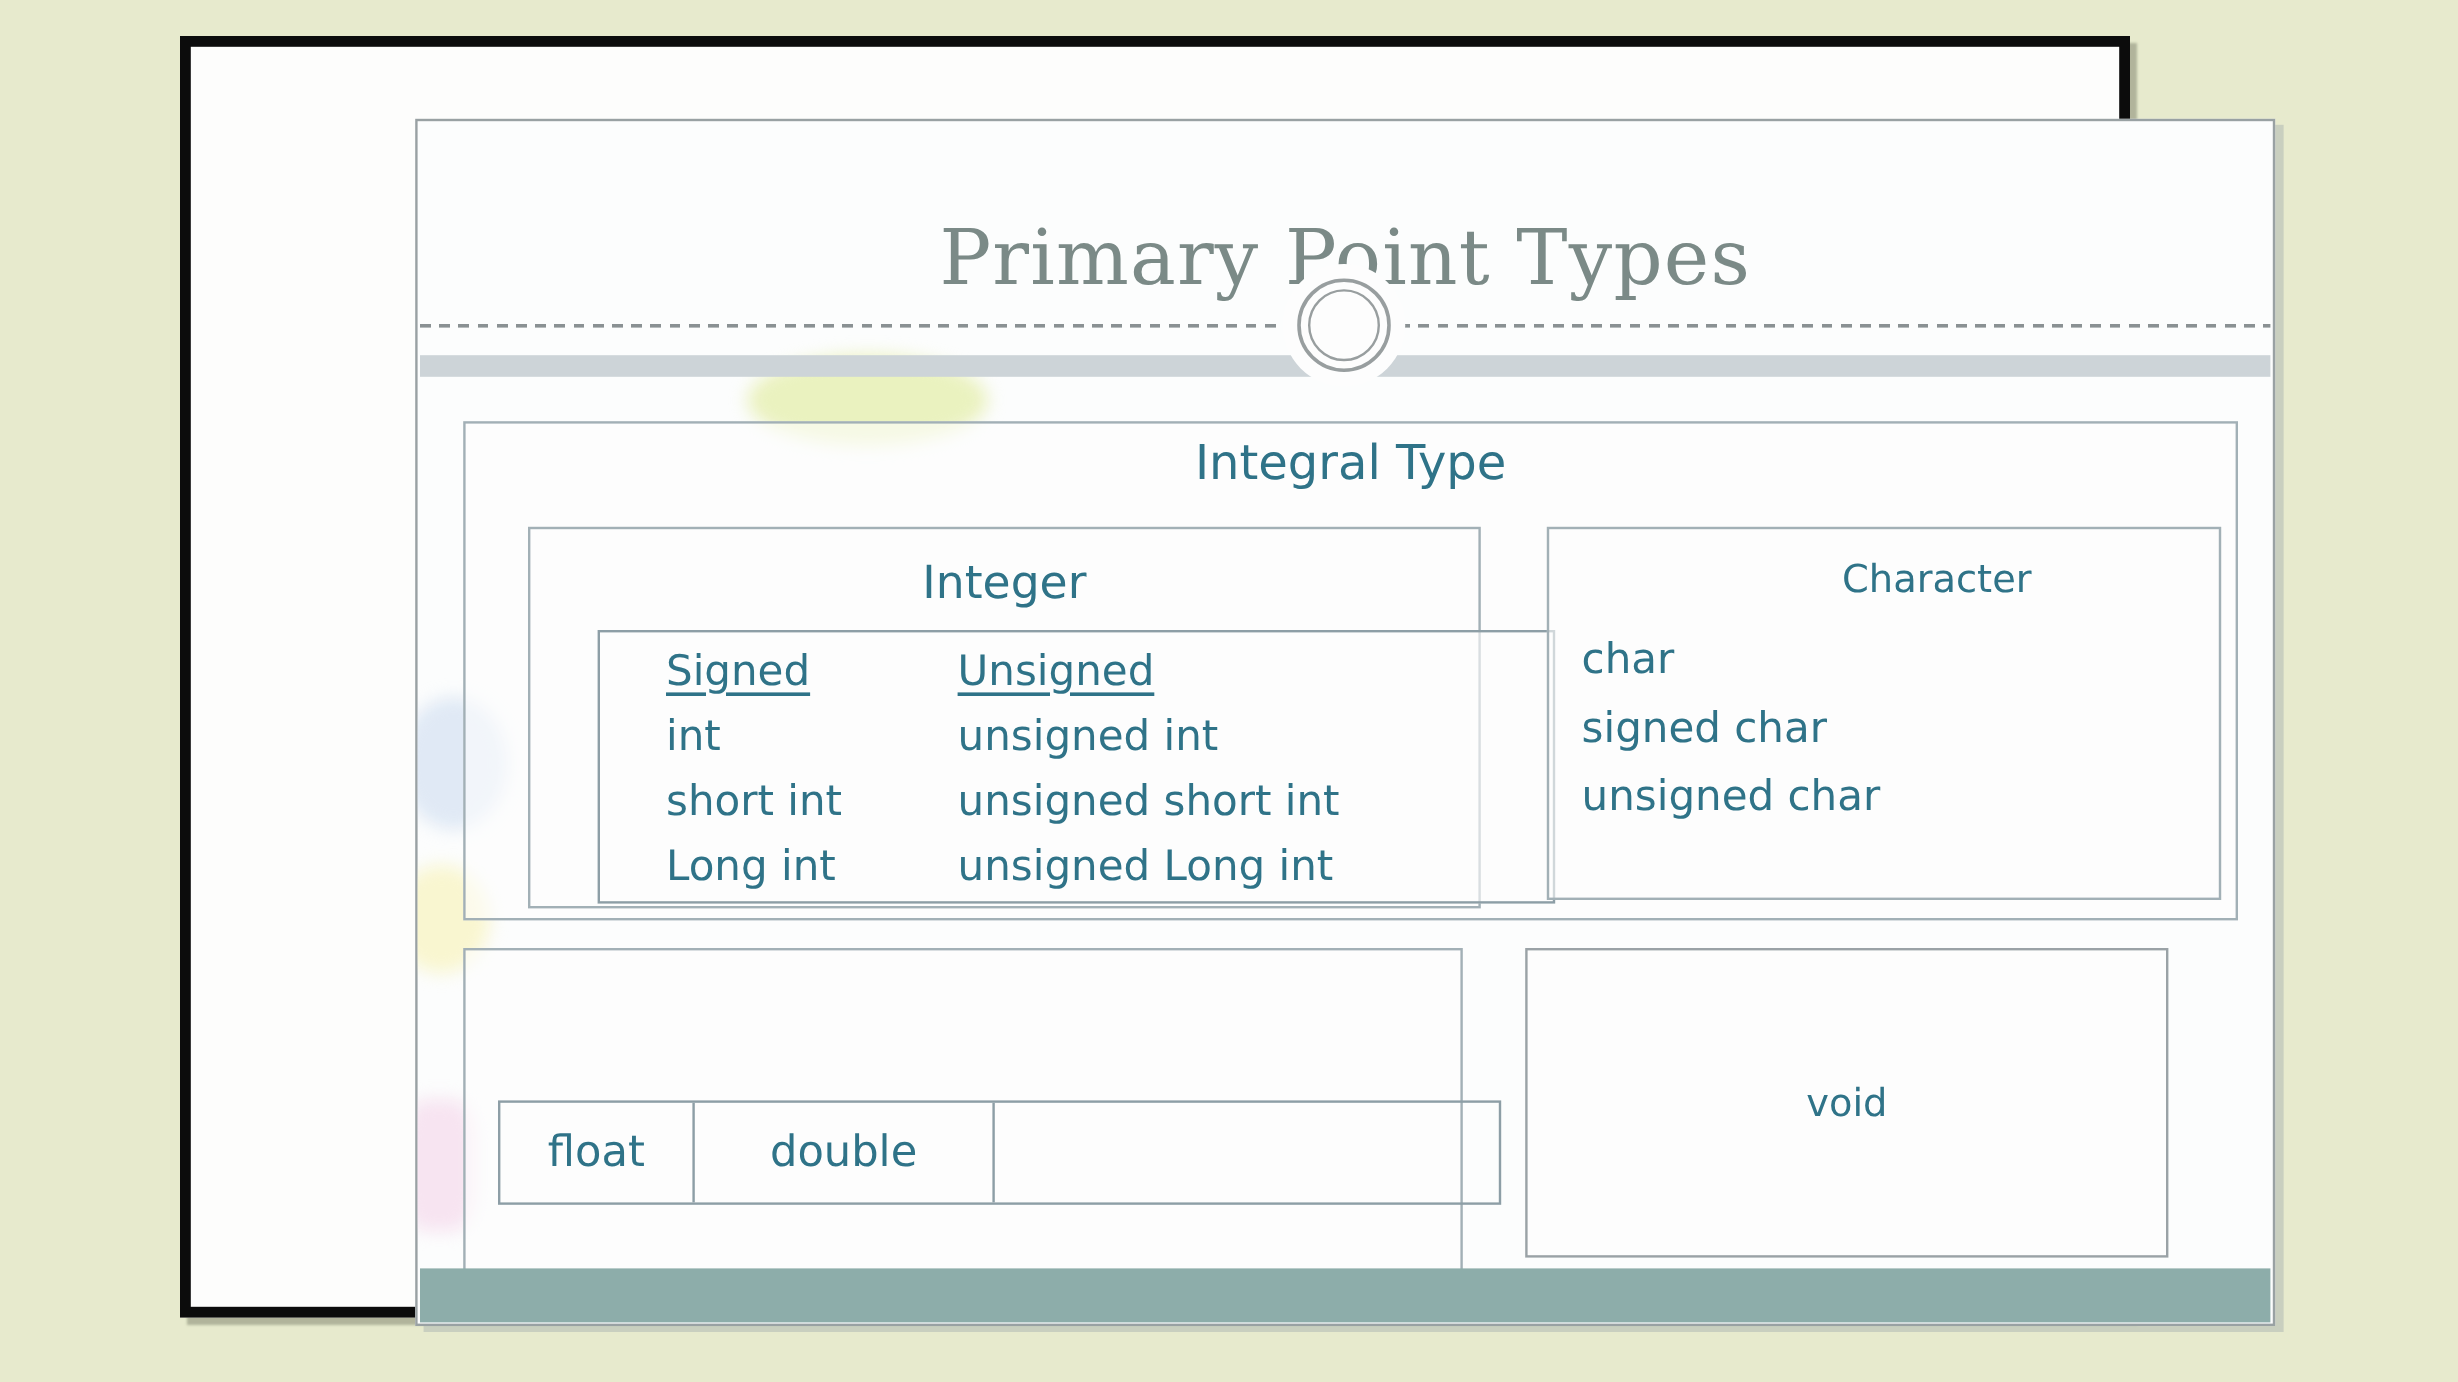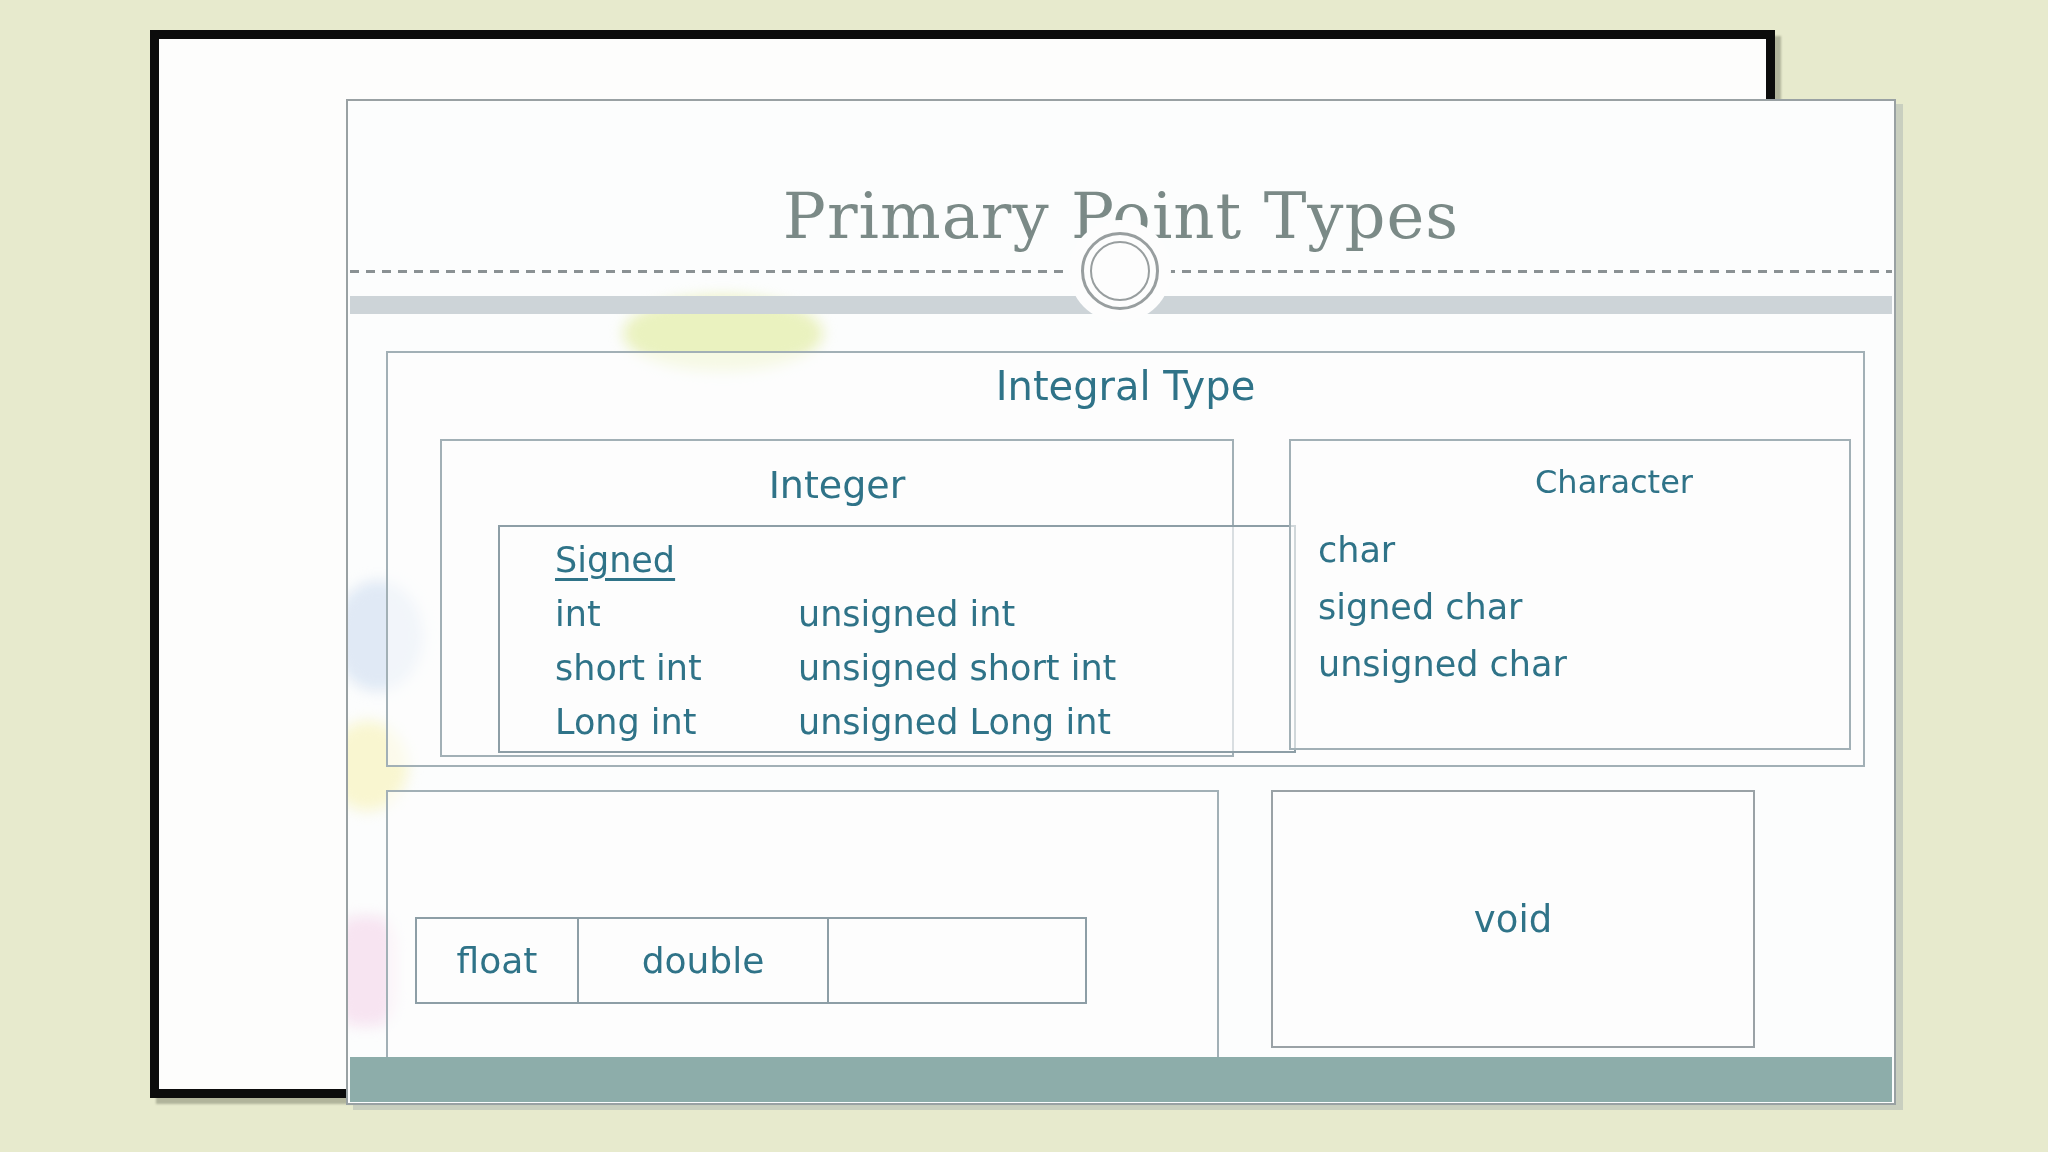"Unsigned" div.sucell2 { html: none -> <div>Unsigned</div> }
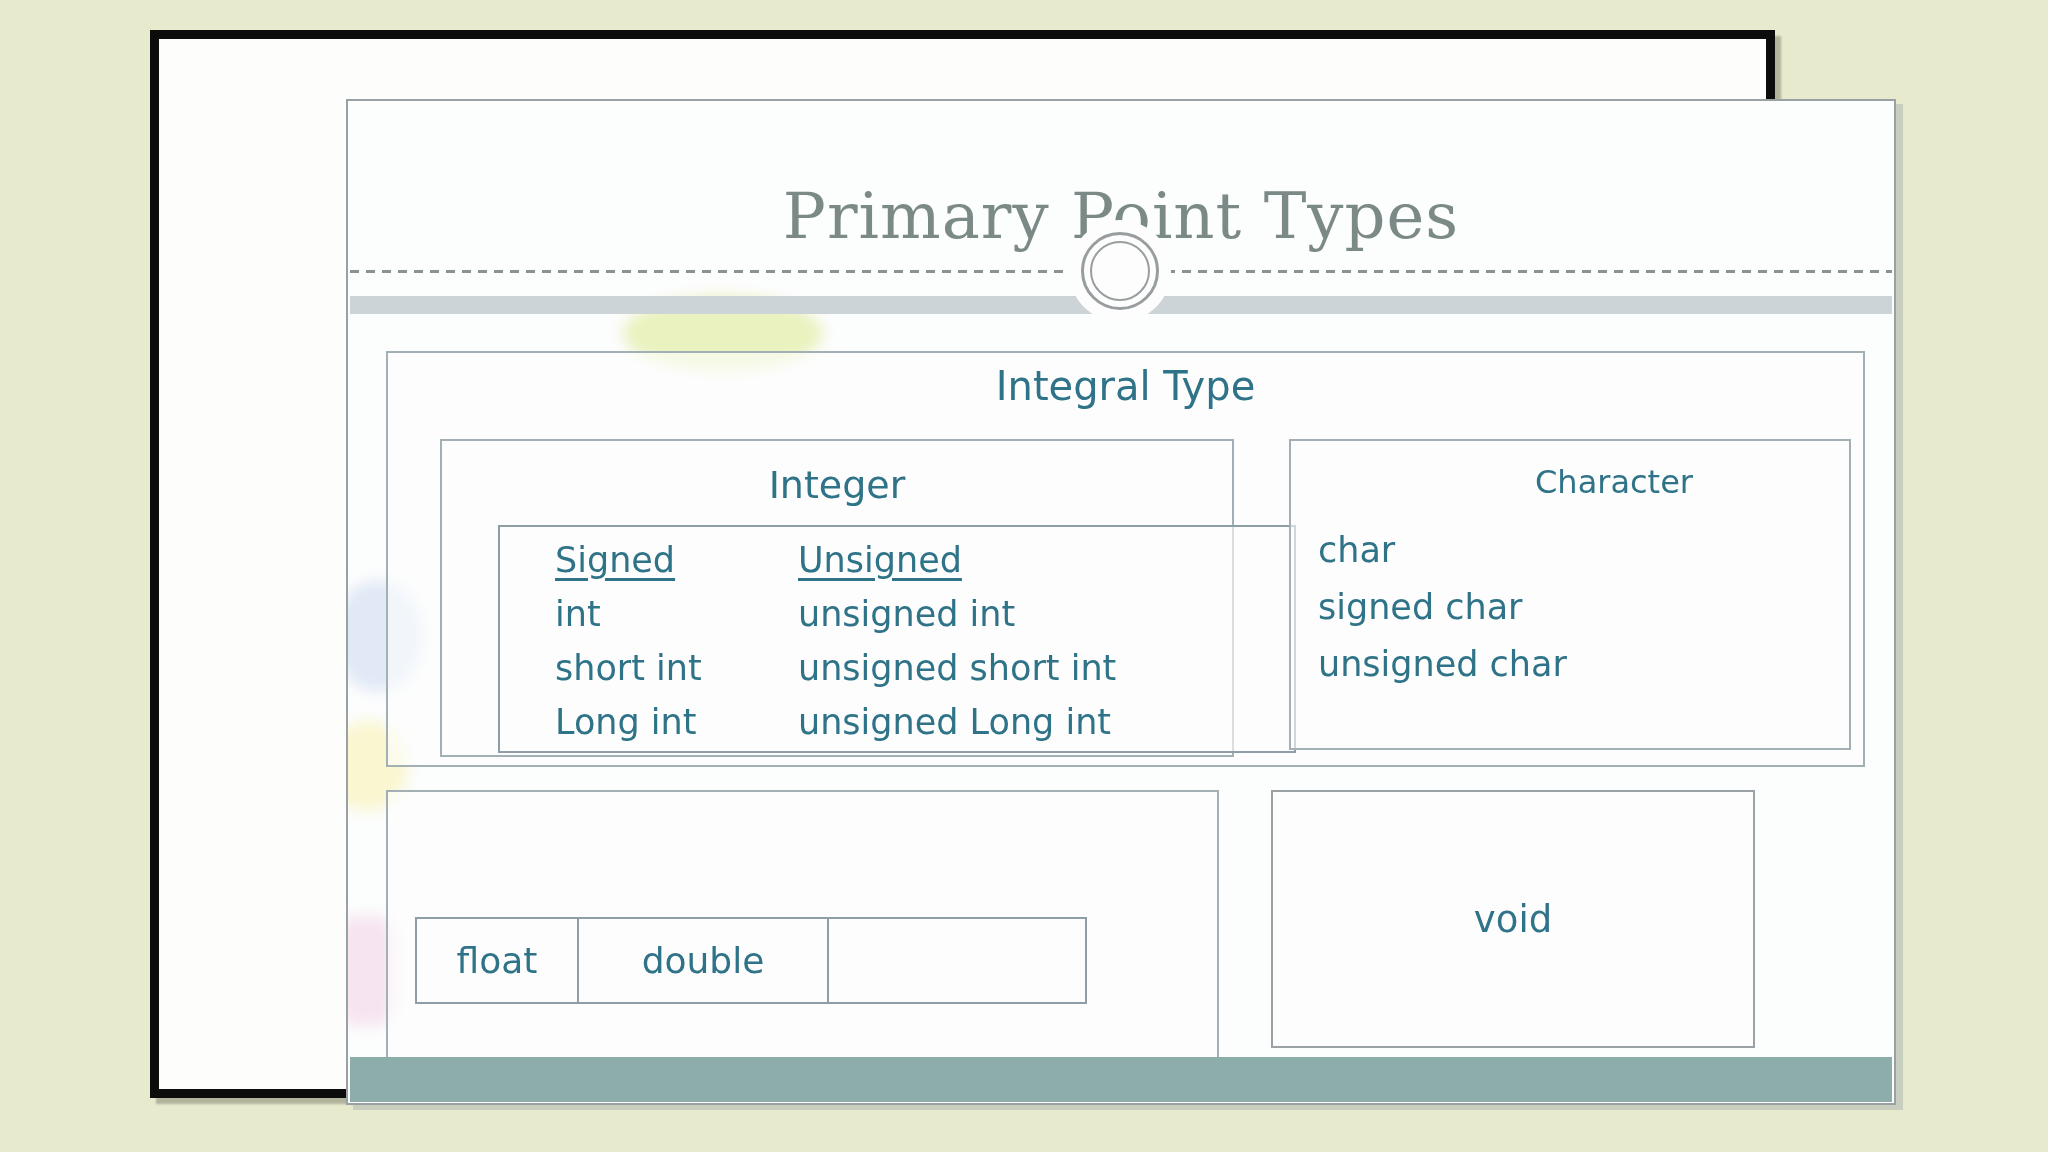"void" .box-void { font-size: 37px -> 32px; width: 484px -> 536px }
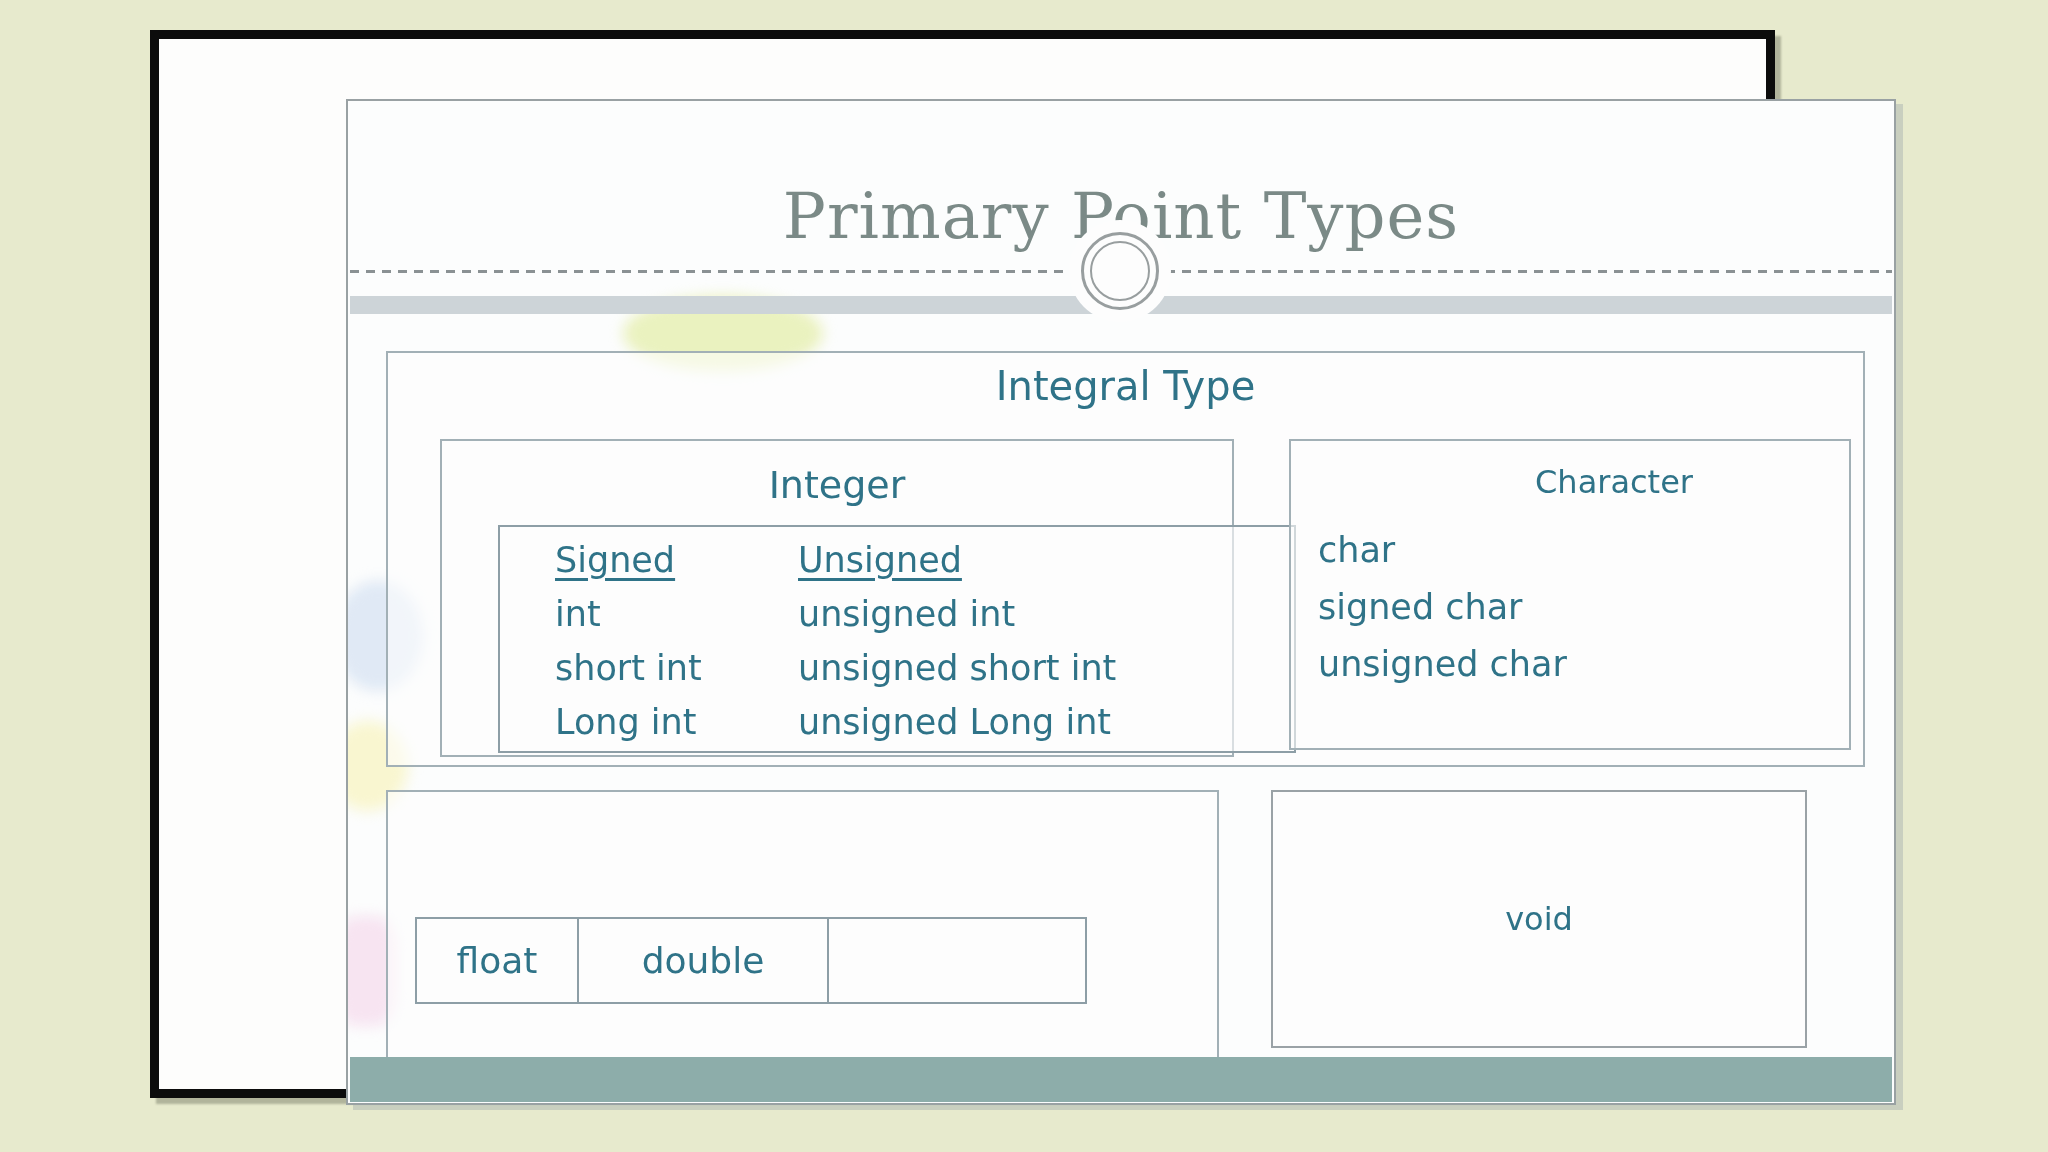"float" .float-row { width: 672px -> 836px }
